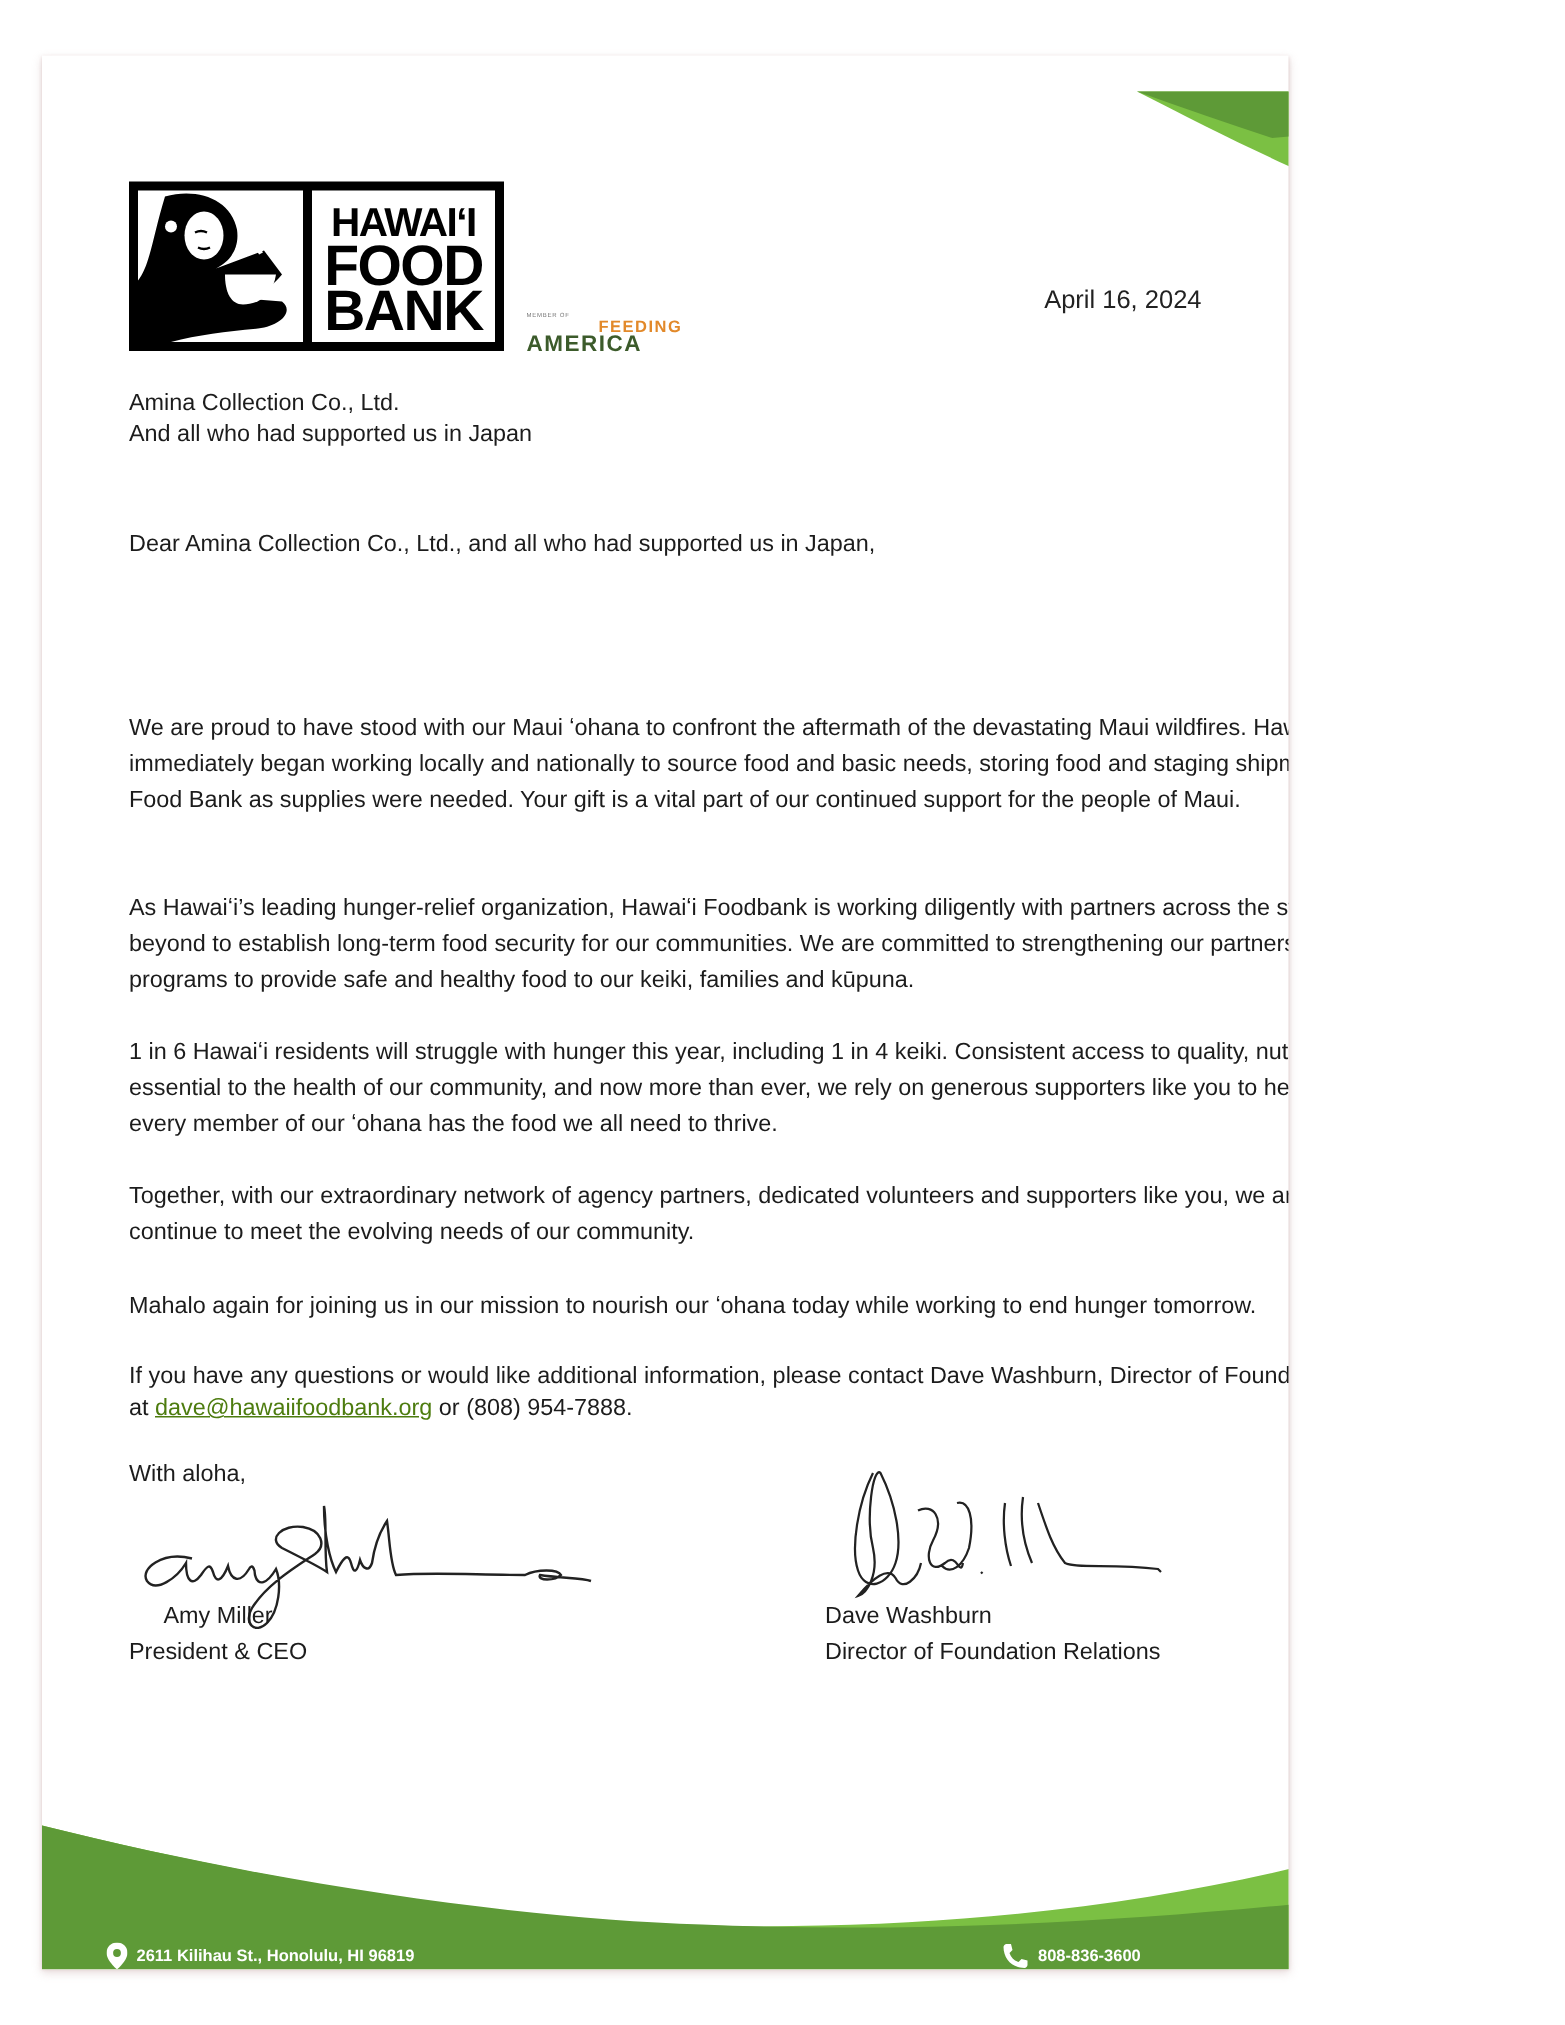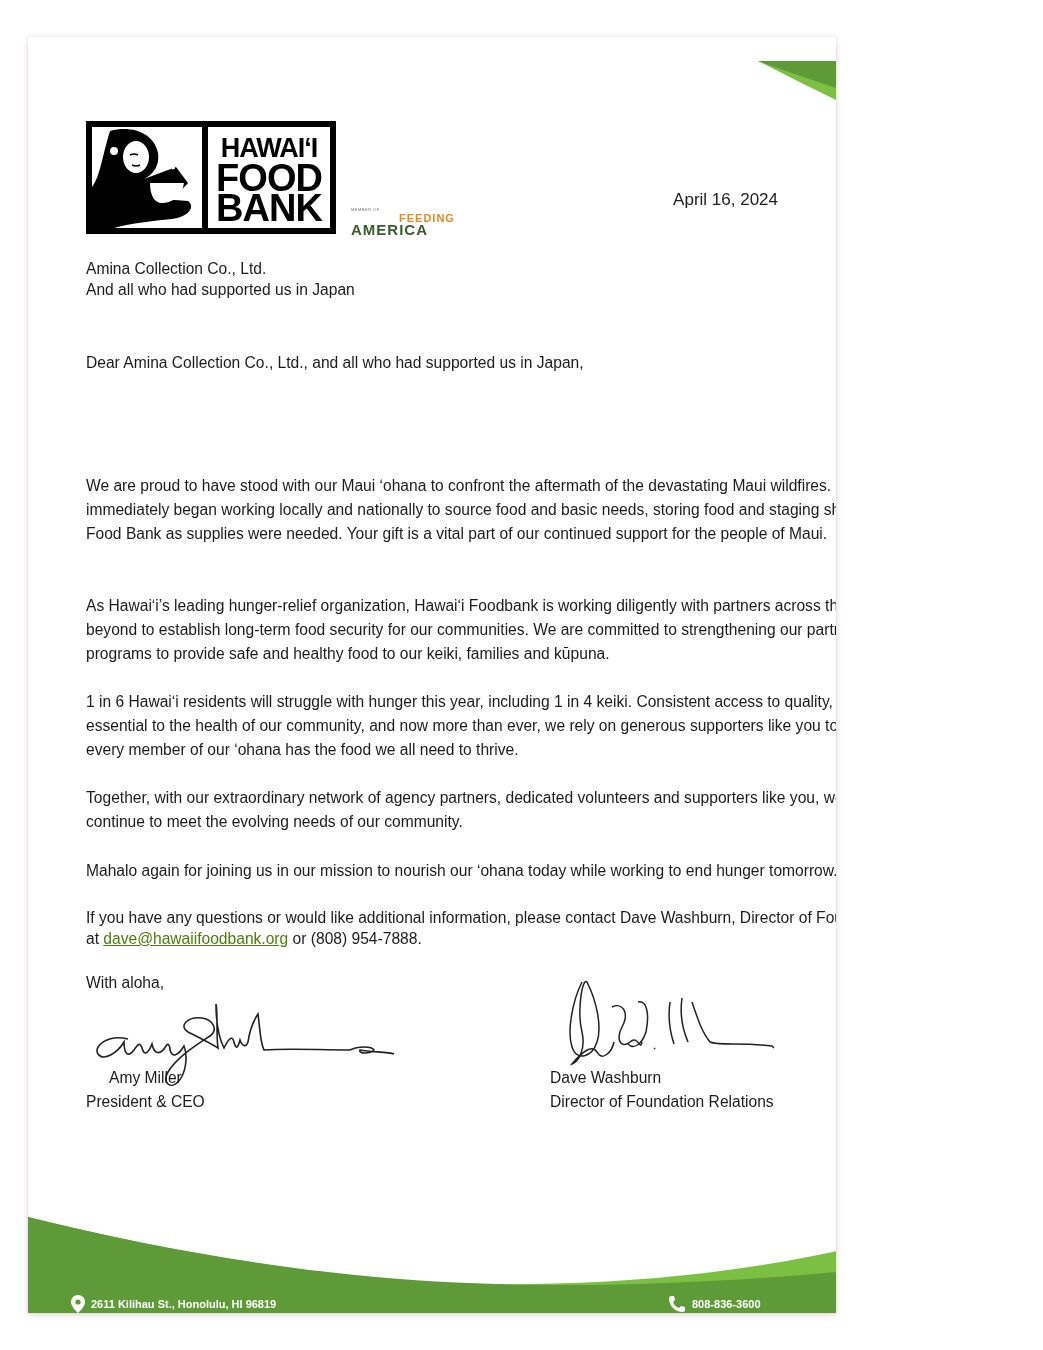"HAWAIʻI" .page { padding-left: none -> 23px }
